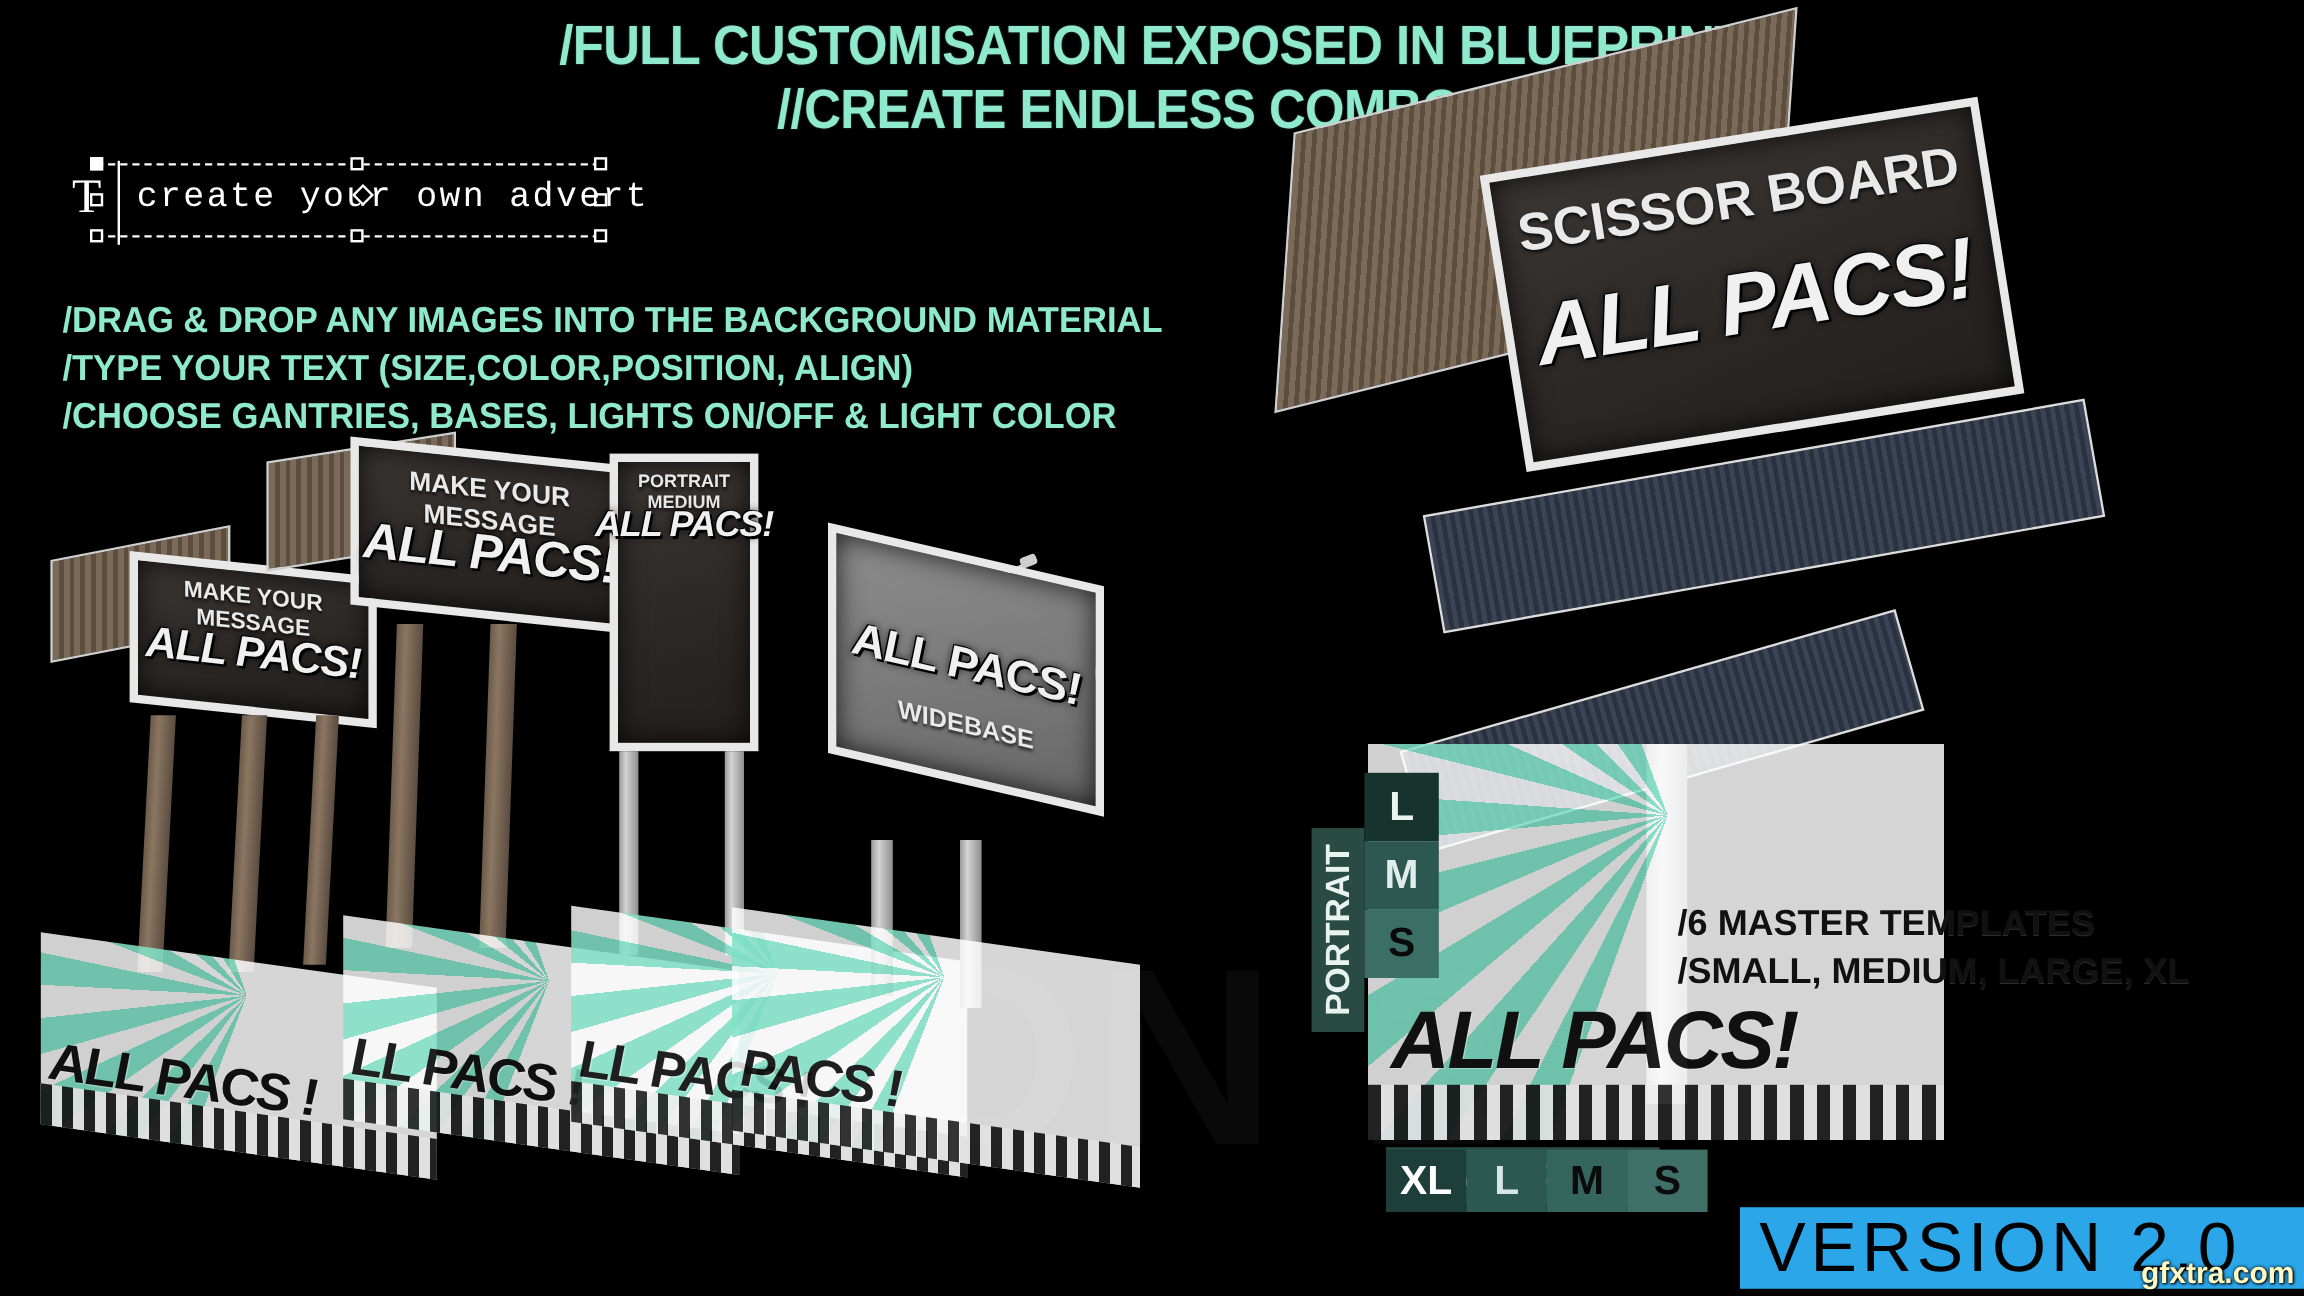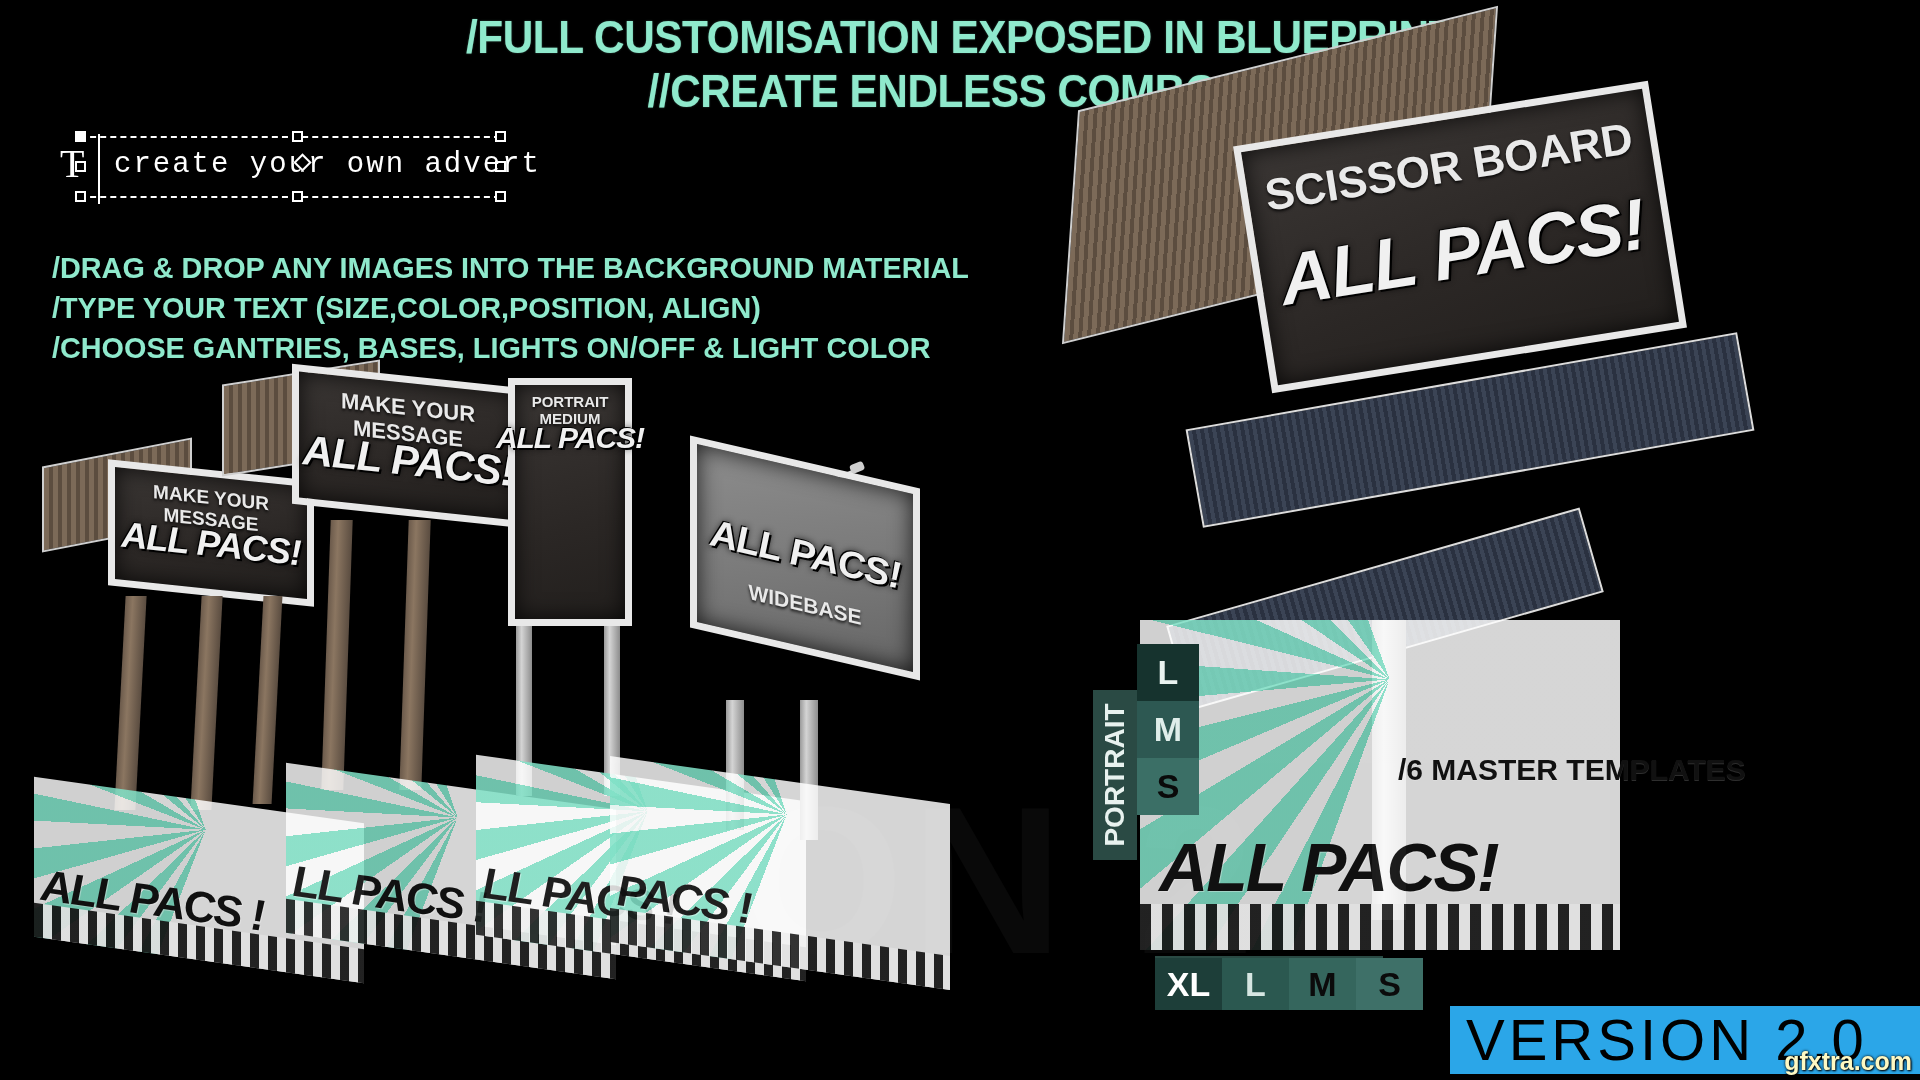"/SMALL, MEDIUM, LARGE, XL" div.spec { html: none -> <div>/SMALL, MEDIUM, LARGE, XL</div> }
